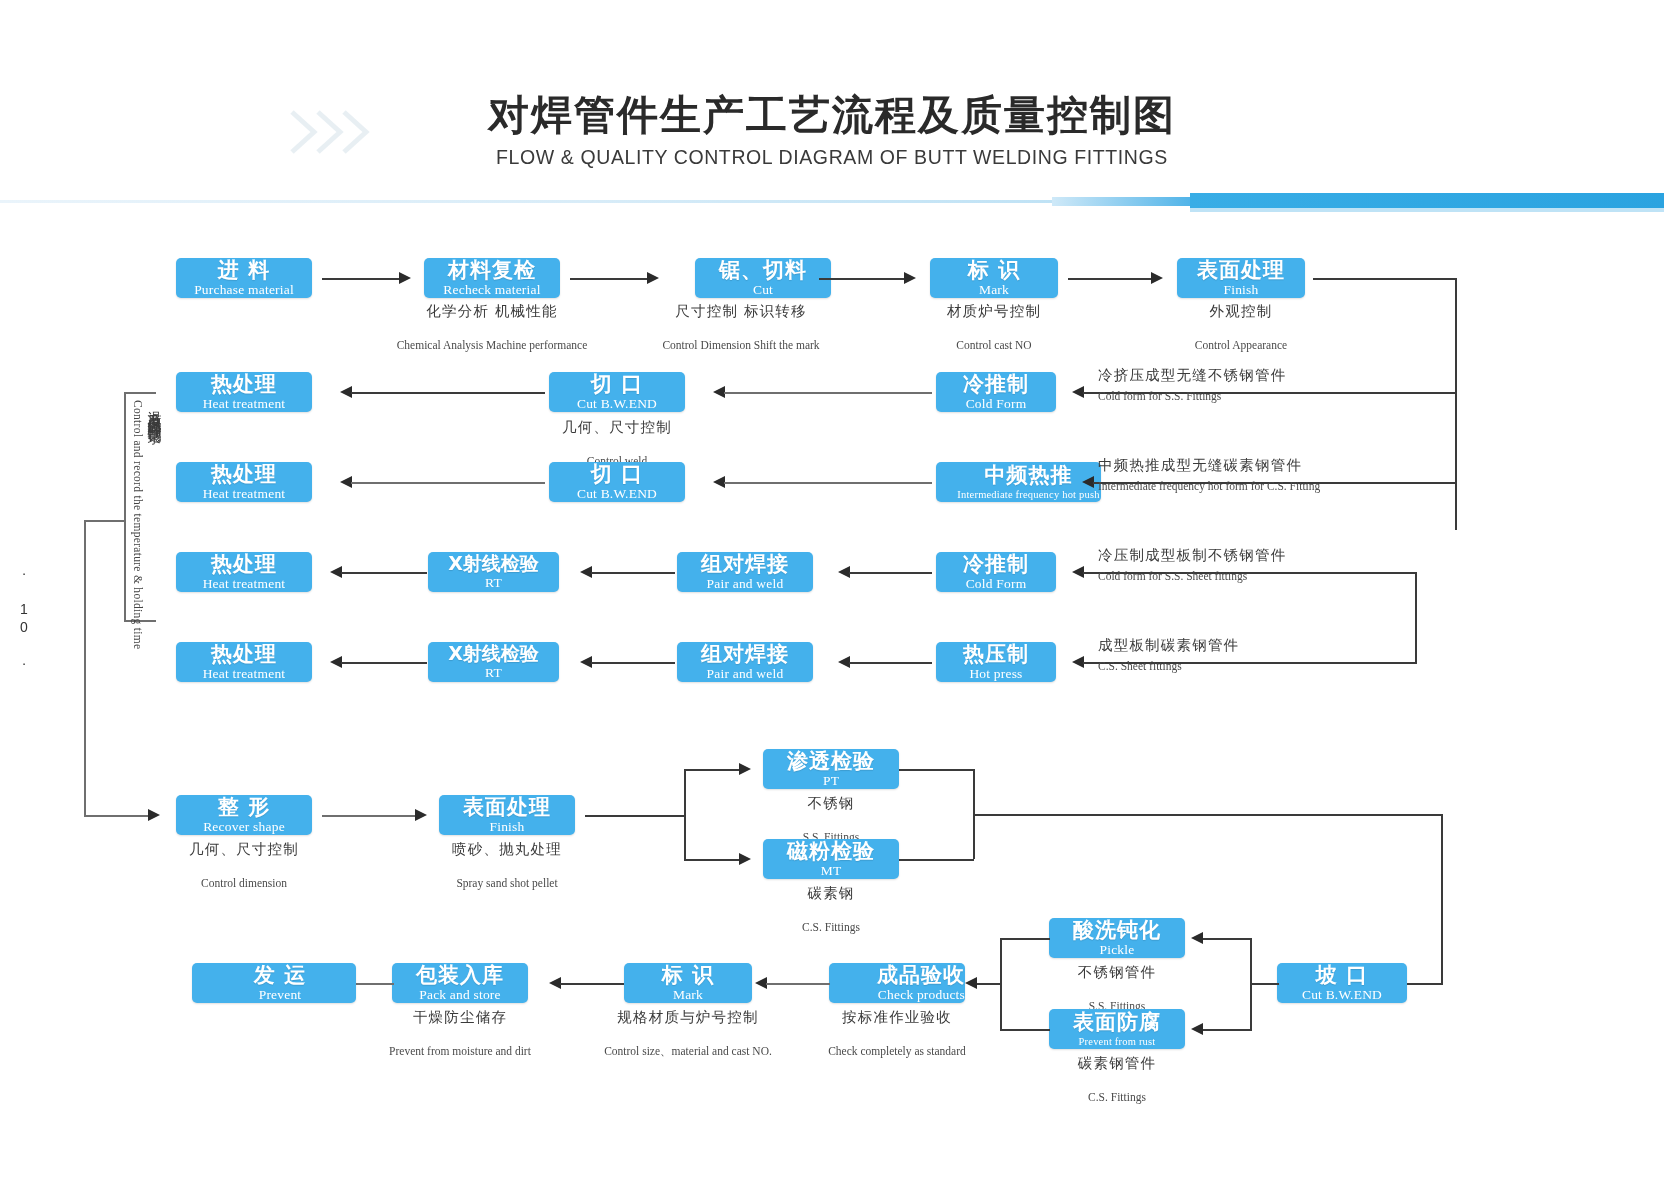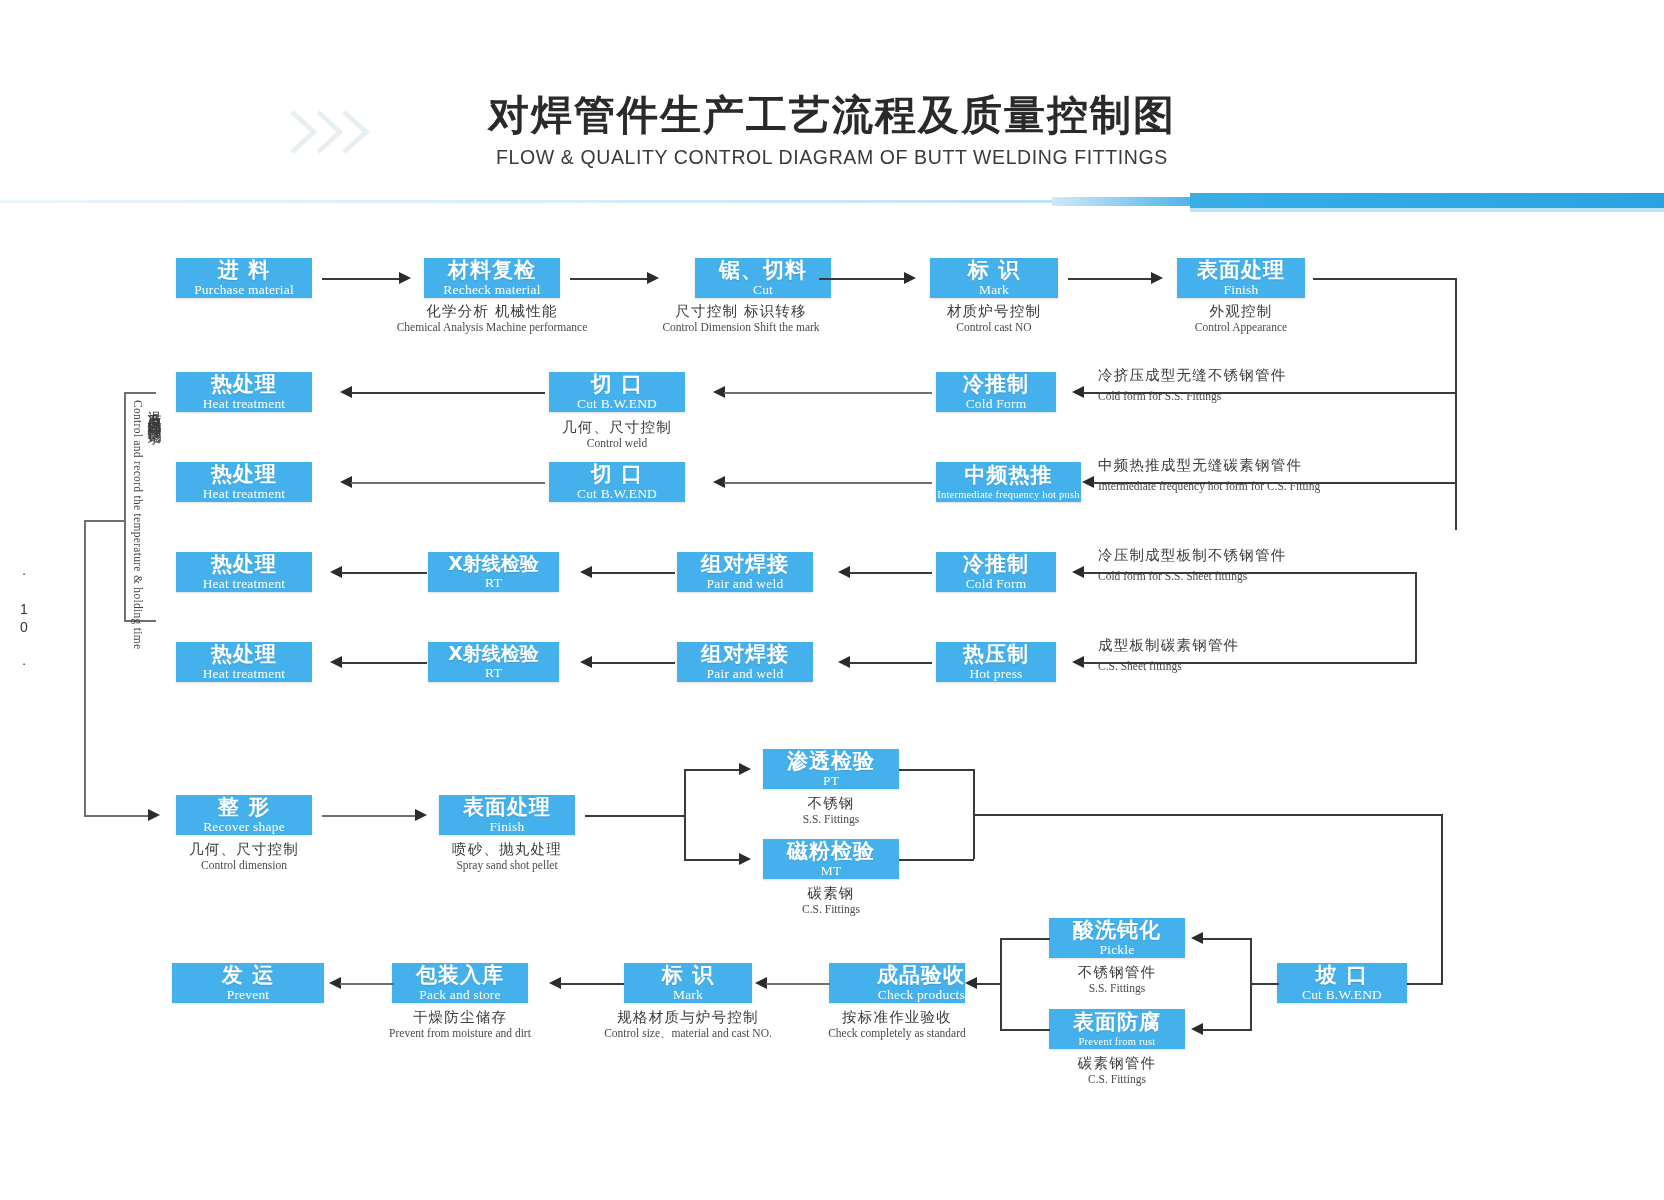"进 料" .node { border-radius: 0 -> 5px }
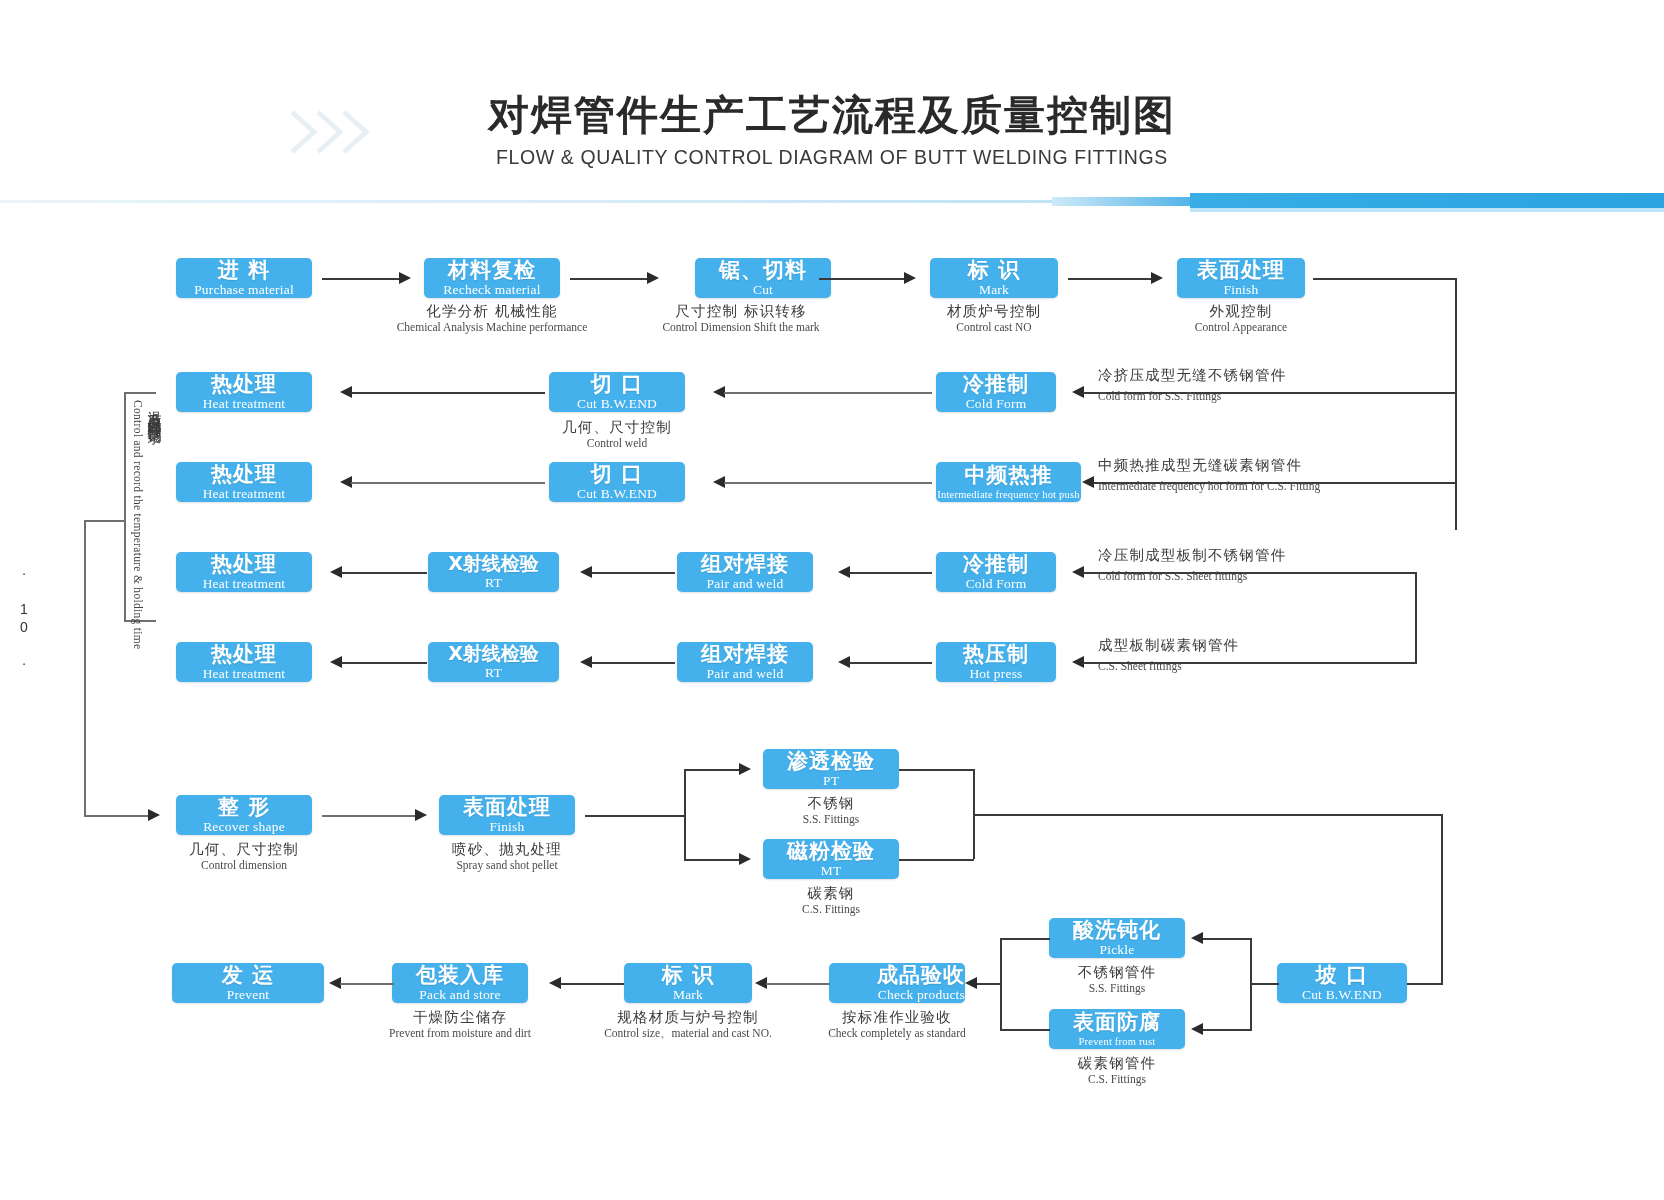"Chemical Analysis Machine performance" .caption .c-en { margin-top: 1px -> 19px }
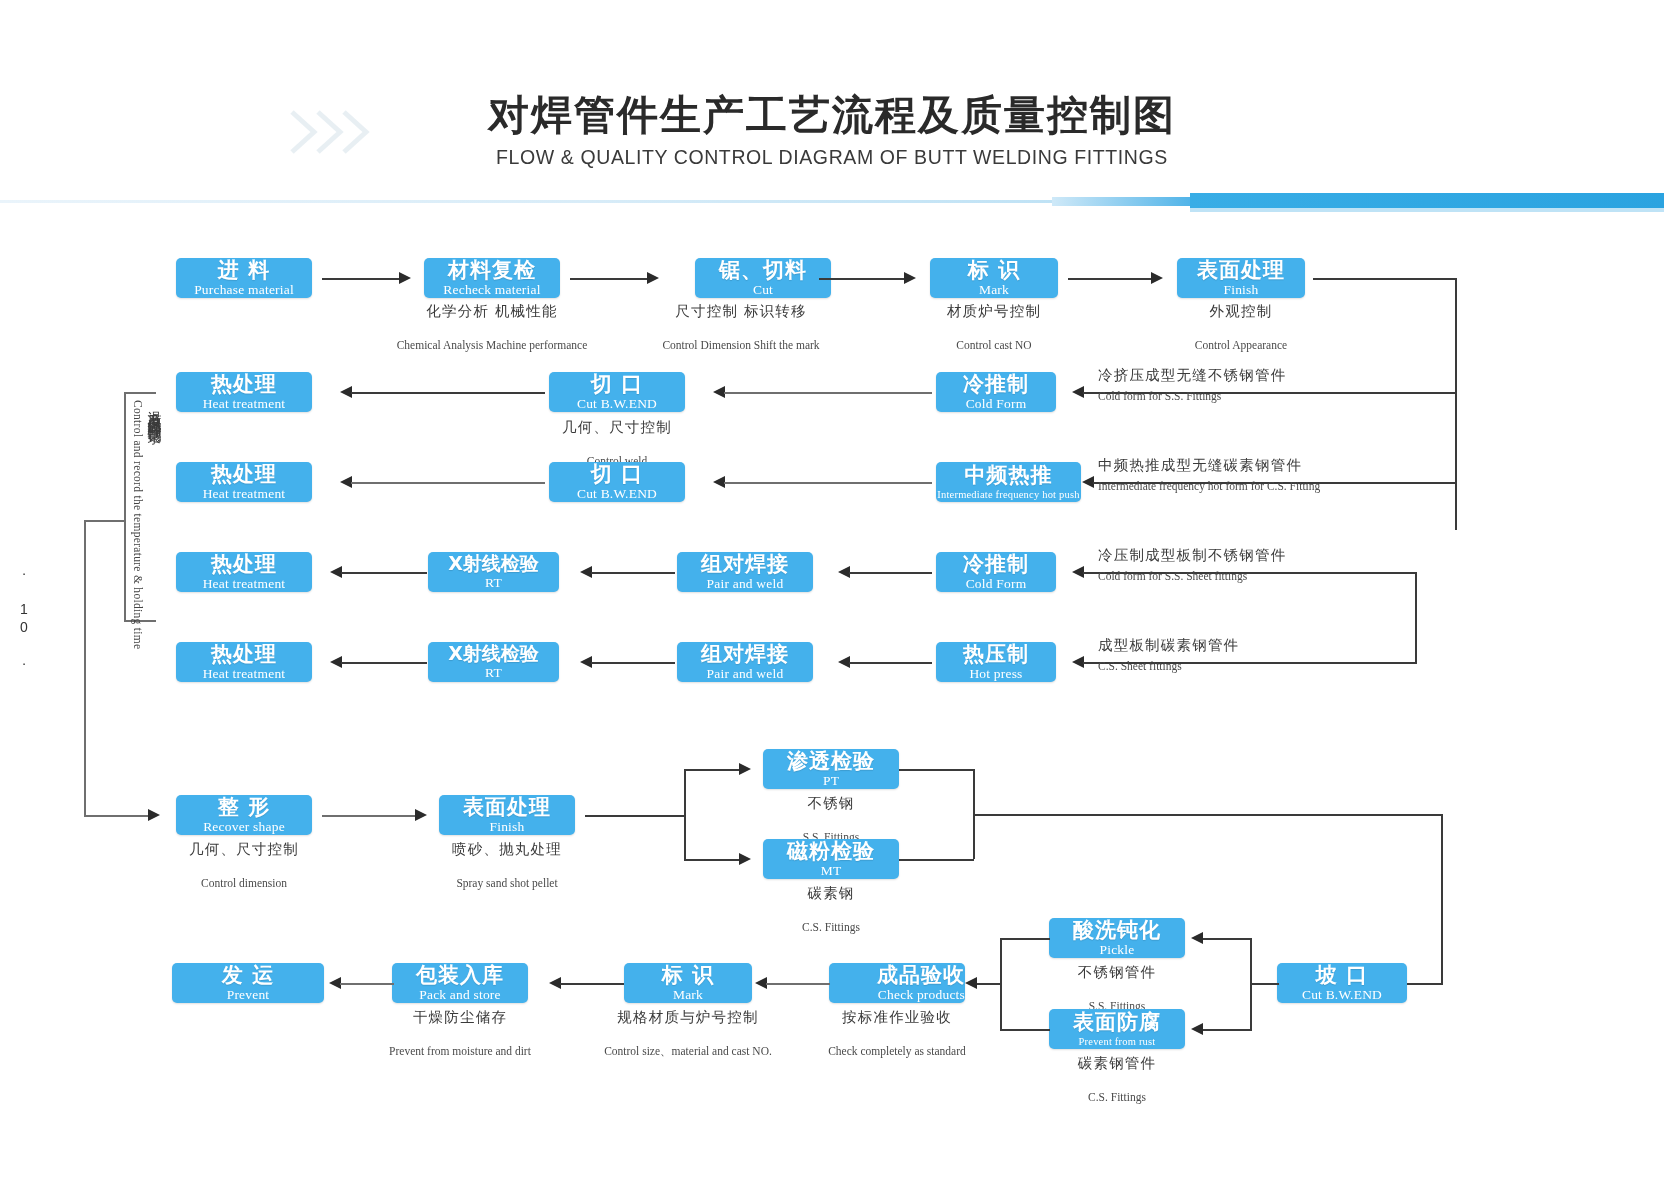"中频热推" div.node { padding-left: none -> 20px }
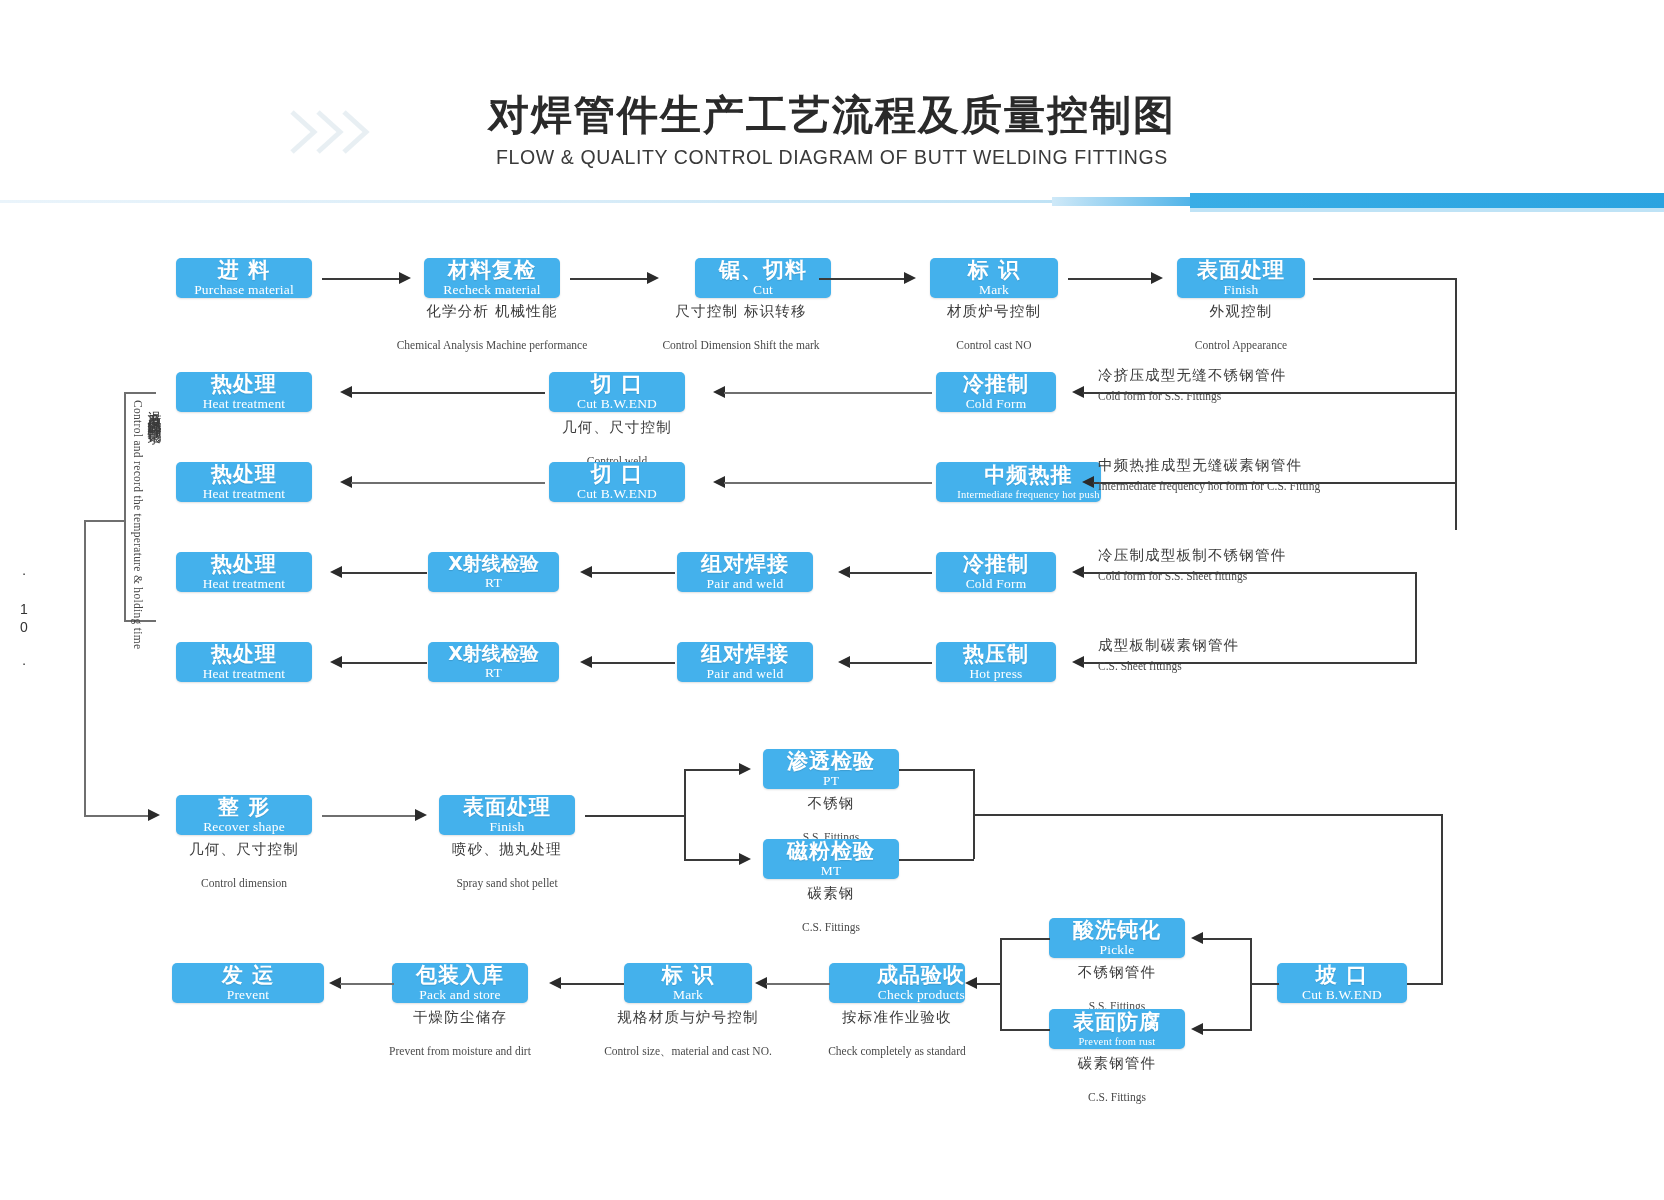"发 运" div.node { left: 172px -> 192px; padding-left: none -> 12px }
